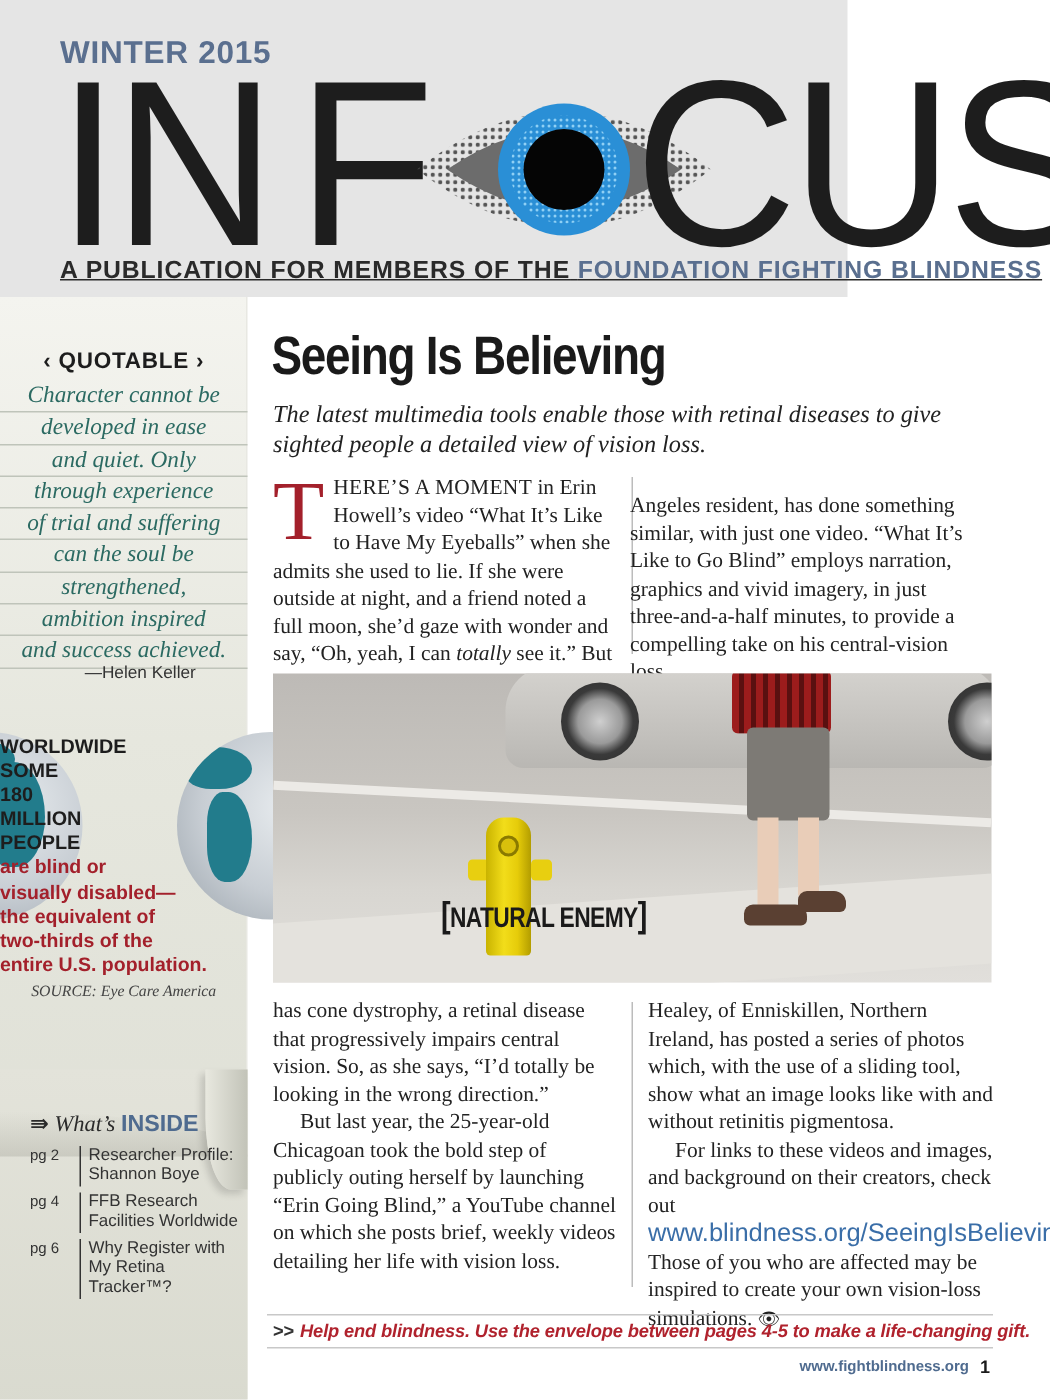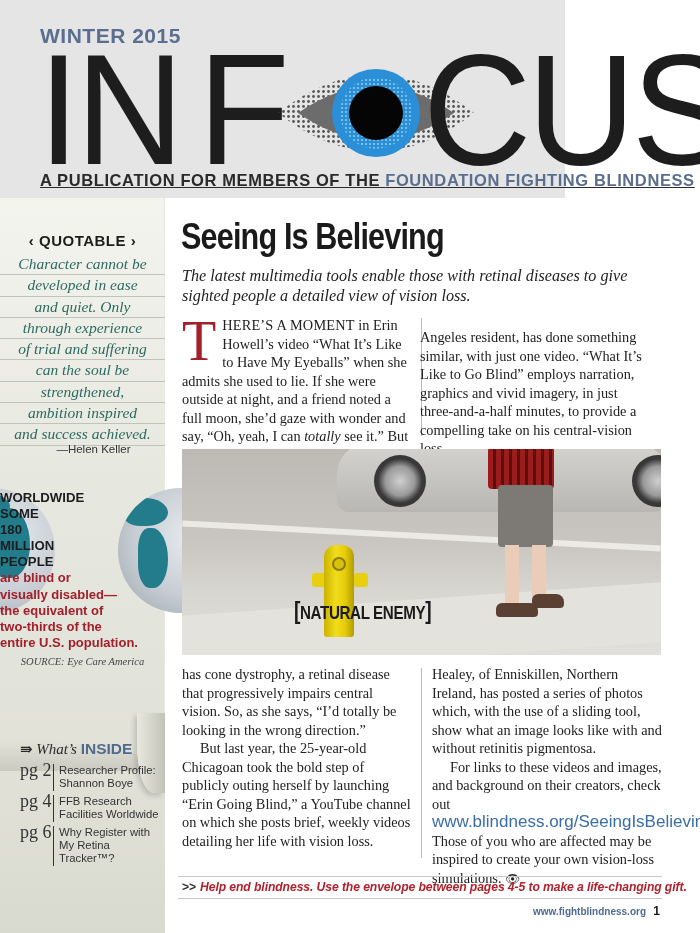"pg 2" .inside-pg { font-family: Liberation Serif, serif -> Liberation Sans, sans-serif; font-size: 18px -> 10px }
